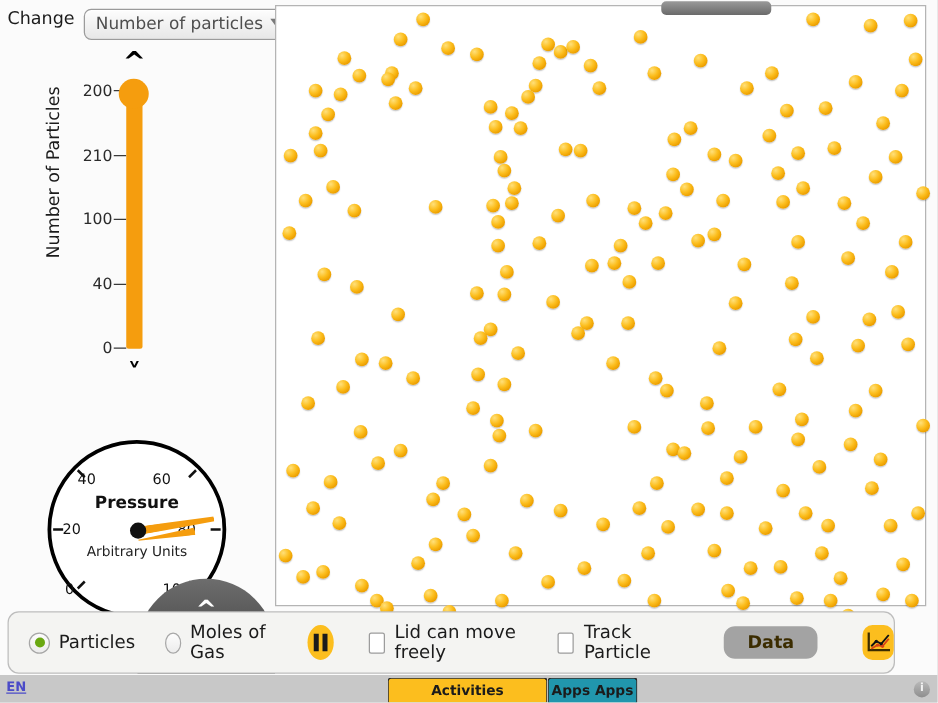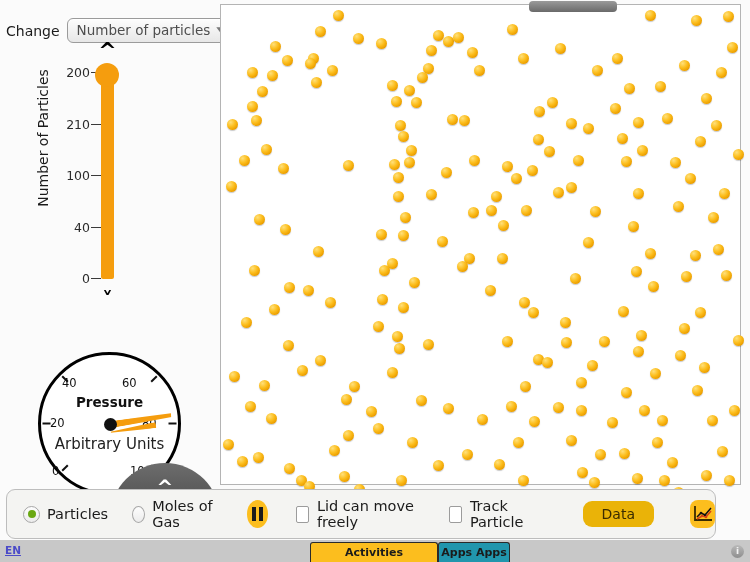"Change" #change-row { align-items: center -> none; margin-top: 11px -> none }
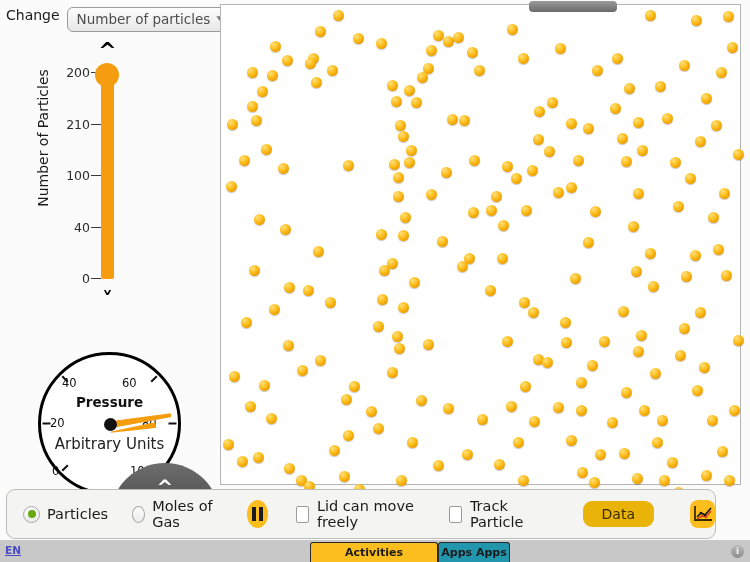"Arbitrary Units" #gauge .units { font-size: 15px -> 11px }
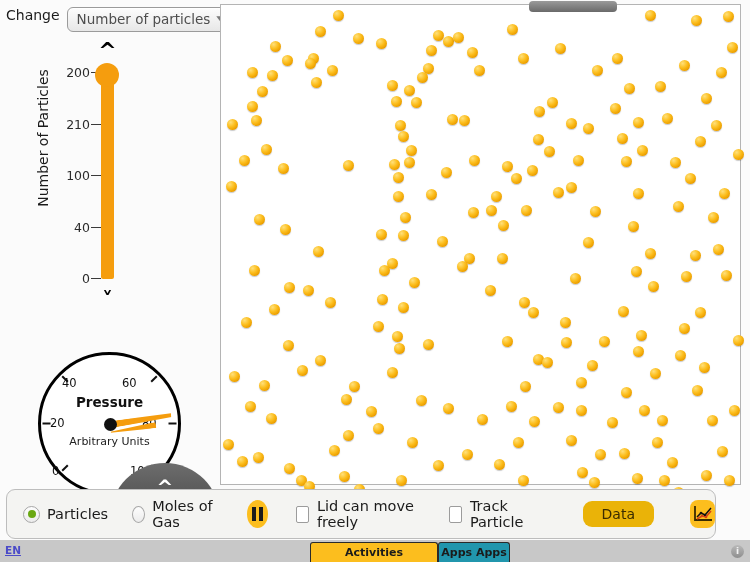"Data" #data-btn { background: #eab308 -> #a3a3a3; font-weight: normal -> bold }
